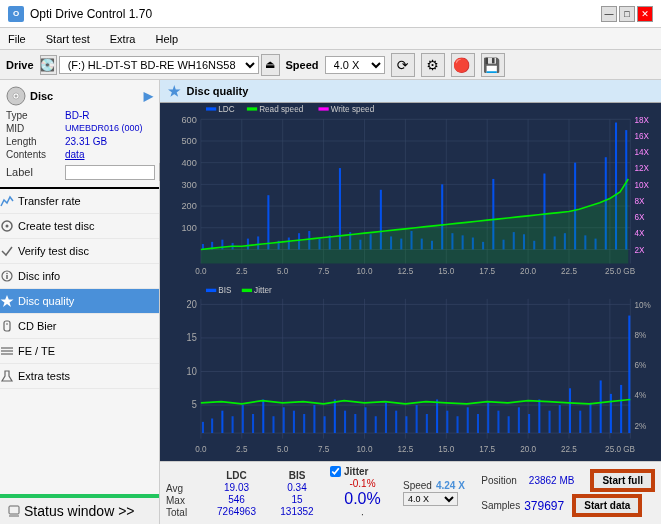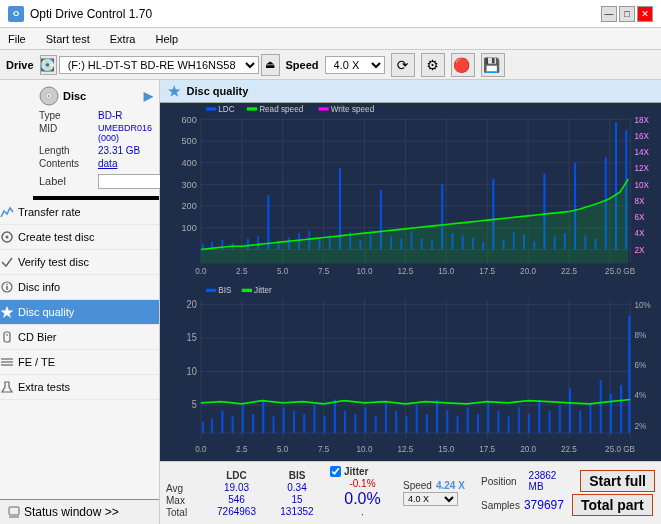"Disc" .disc-panel { border-bottom: 4px solid #000000 -> 2px solid #000000; margin-left: 33px -> none }
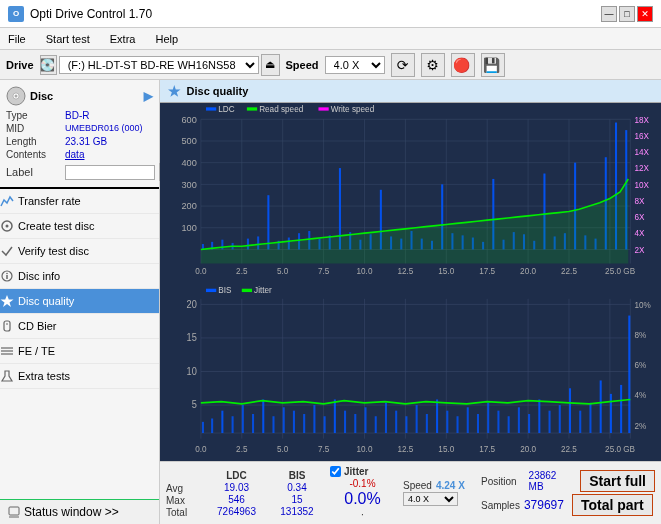"Start full" .start-btn { border: 1px solid #c2410c -> 4px solid #c2410c; font-size: 14px -> 10px }
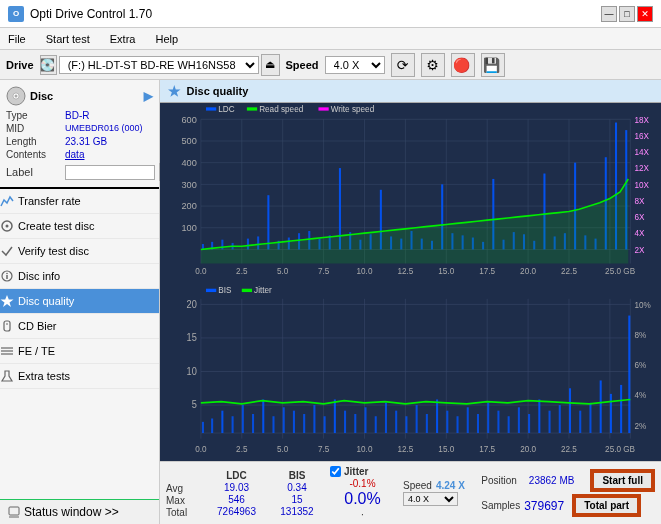"Status window >>" .status-bar-sidebar { border-top: 1px solid #22c55e -> 4px solid #22c55e; font-size: 12px -> 14px }
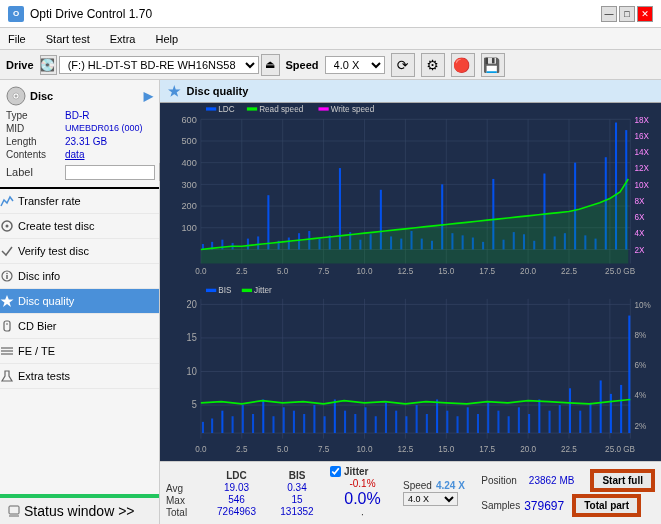"Total part" button.start-btn { text: Total part -> Start data }
